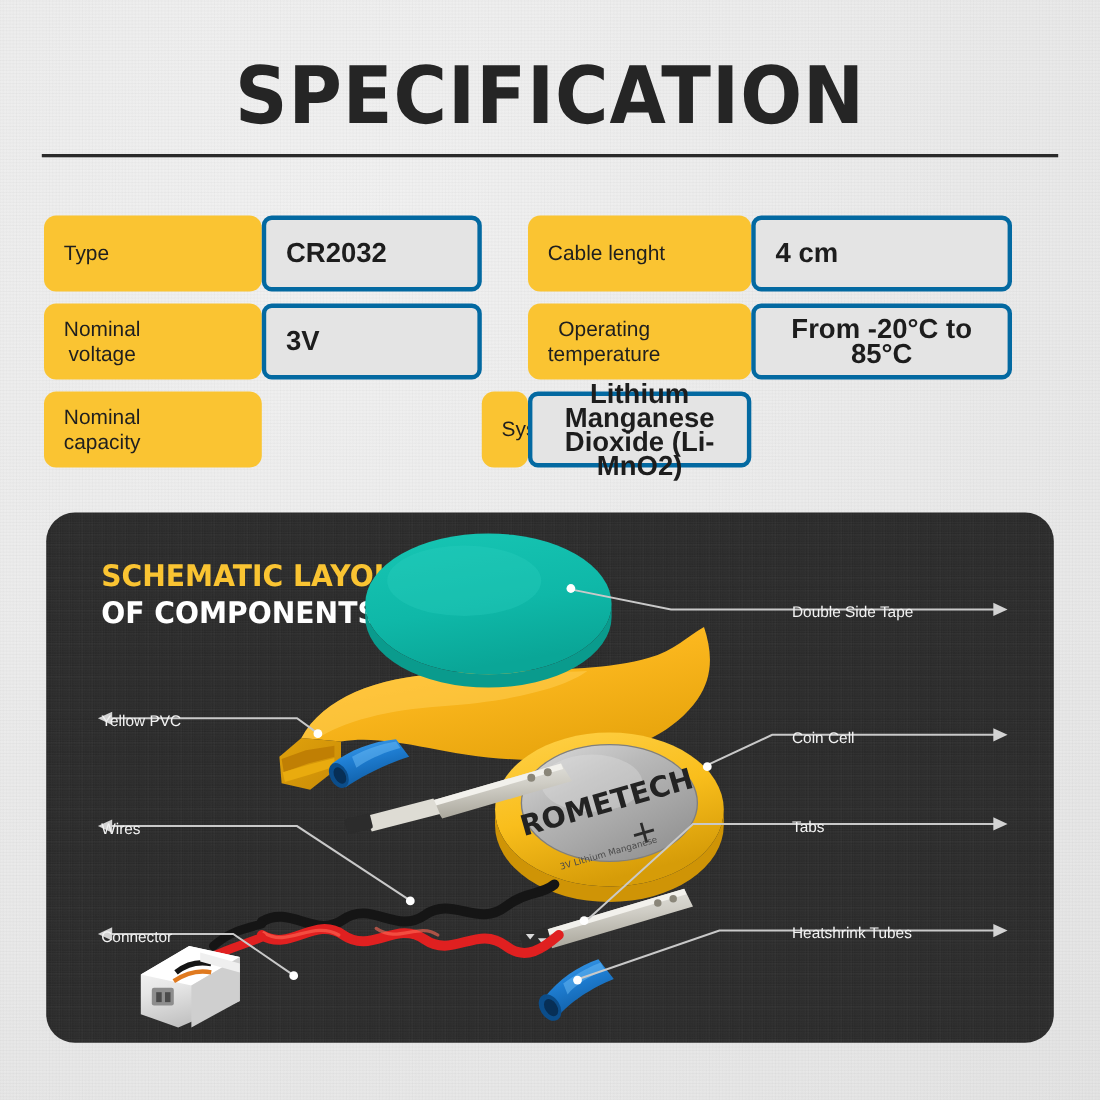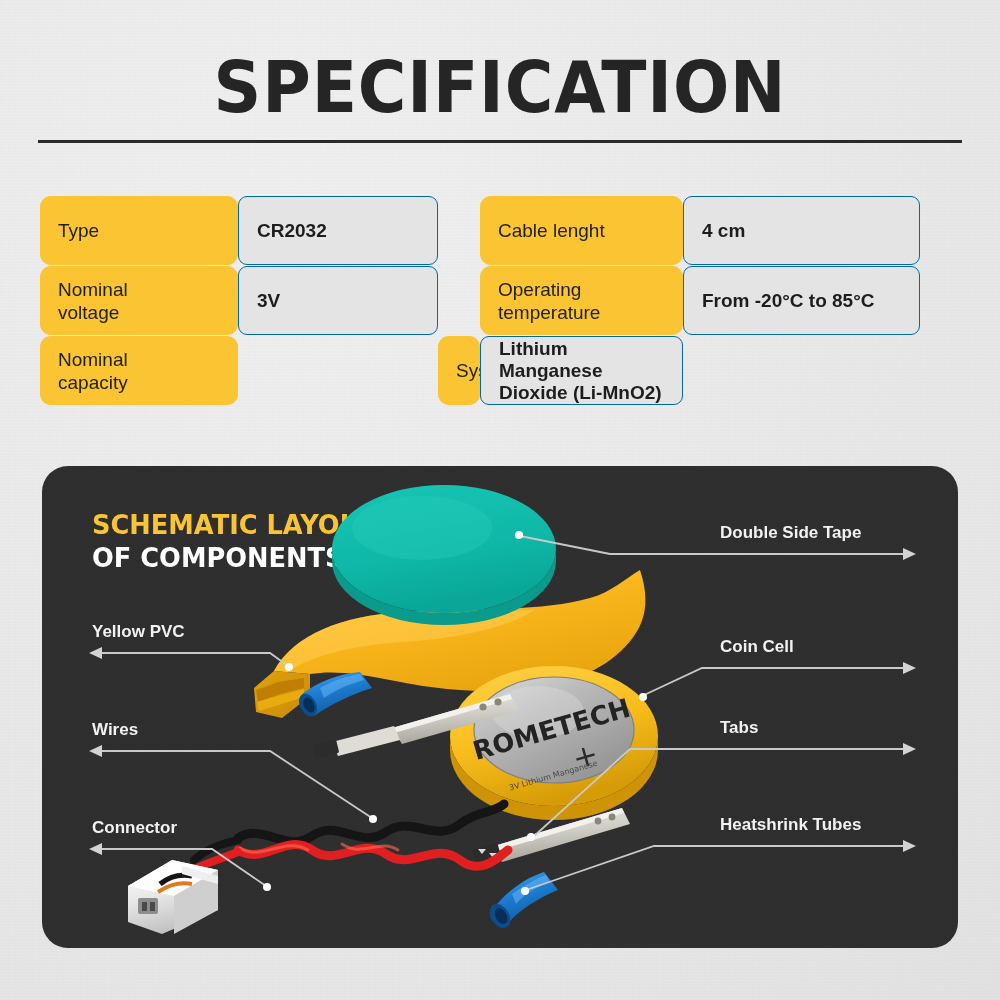"Type" .spec-grid { row-gap: 1px -> 11px; text-align: none -> center }
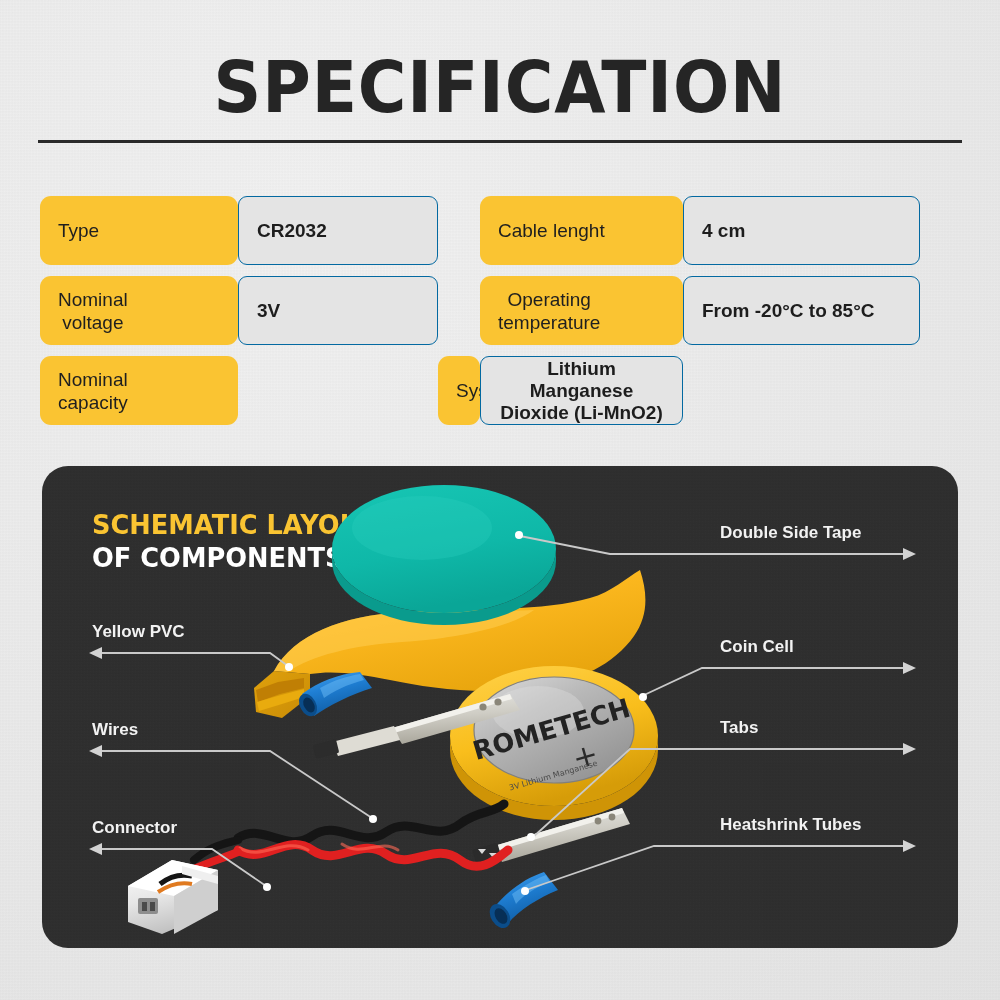"CR2032" .cell-val { border: 1px solid #0369a1 -> 4px solid #0369a1; font-size: 19px -> 25px }
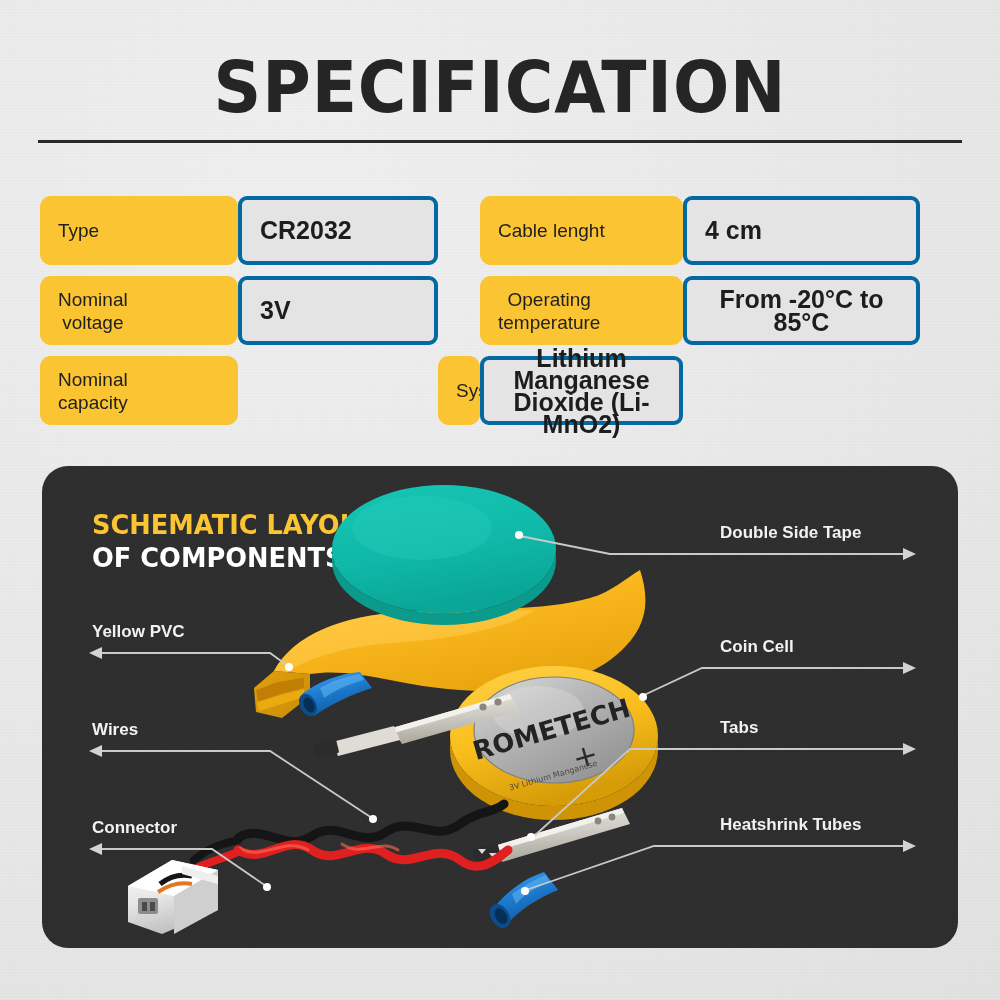"Double Side Tape" .clabel { font-size: 17px -> 14px; font-weight: 700 -> 400; margin-top: none -> 24px }
